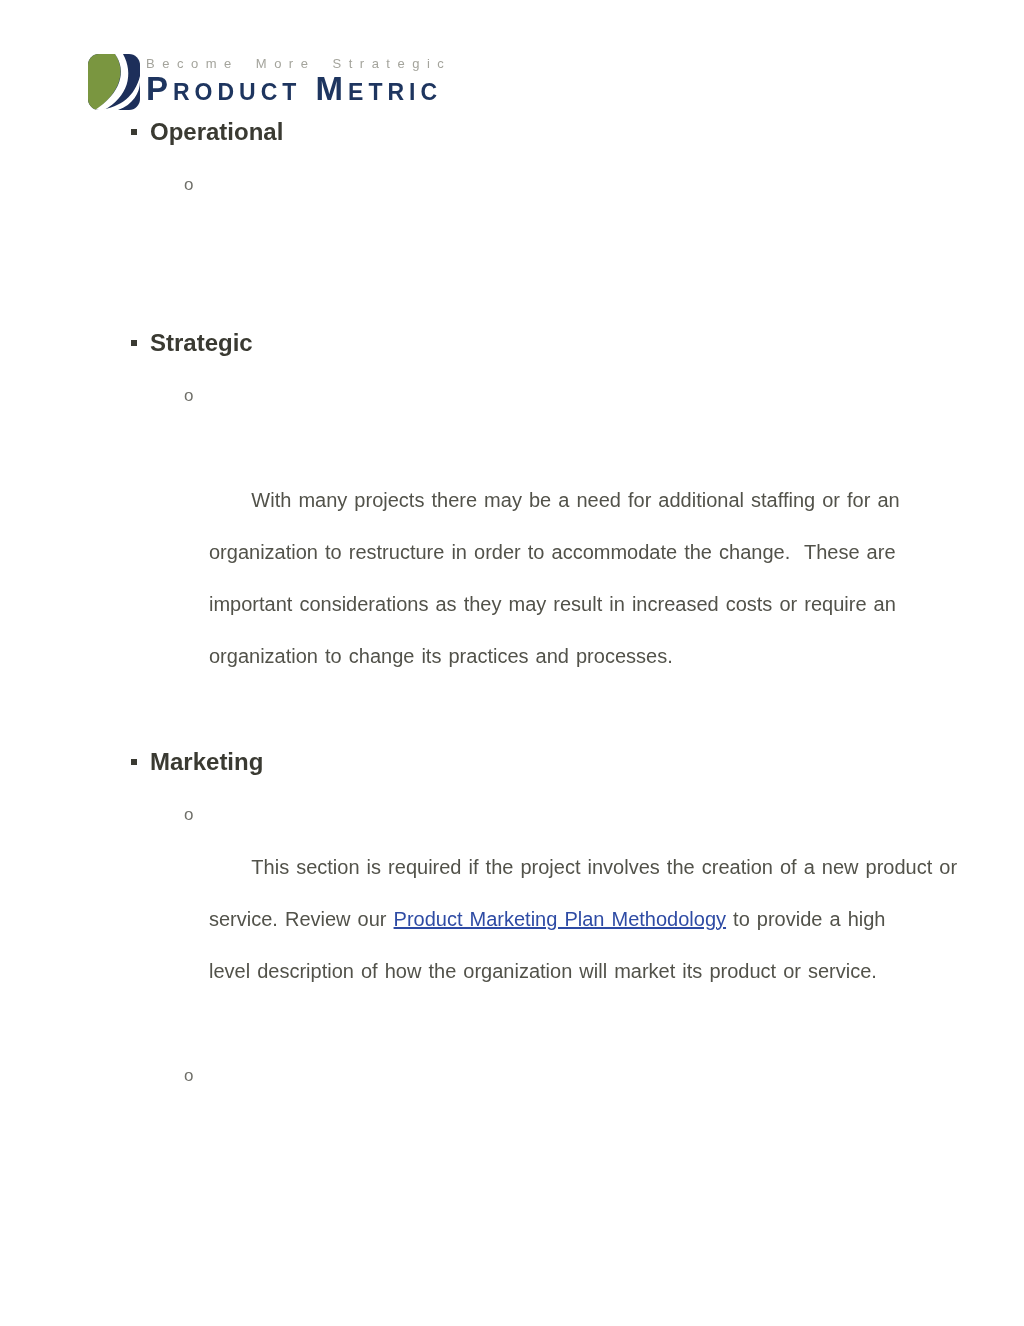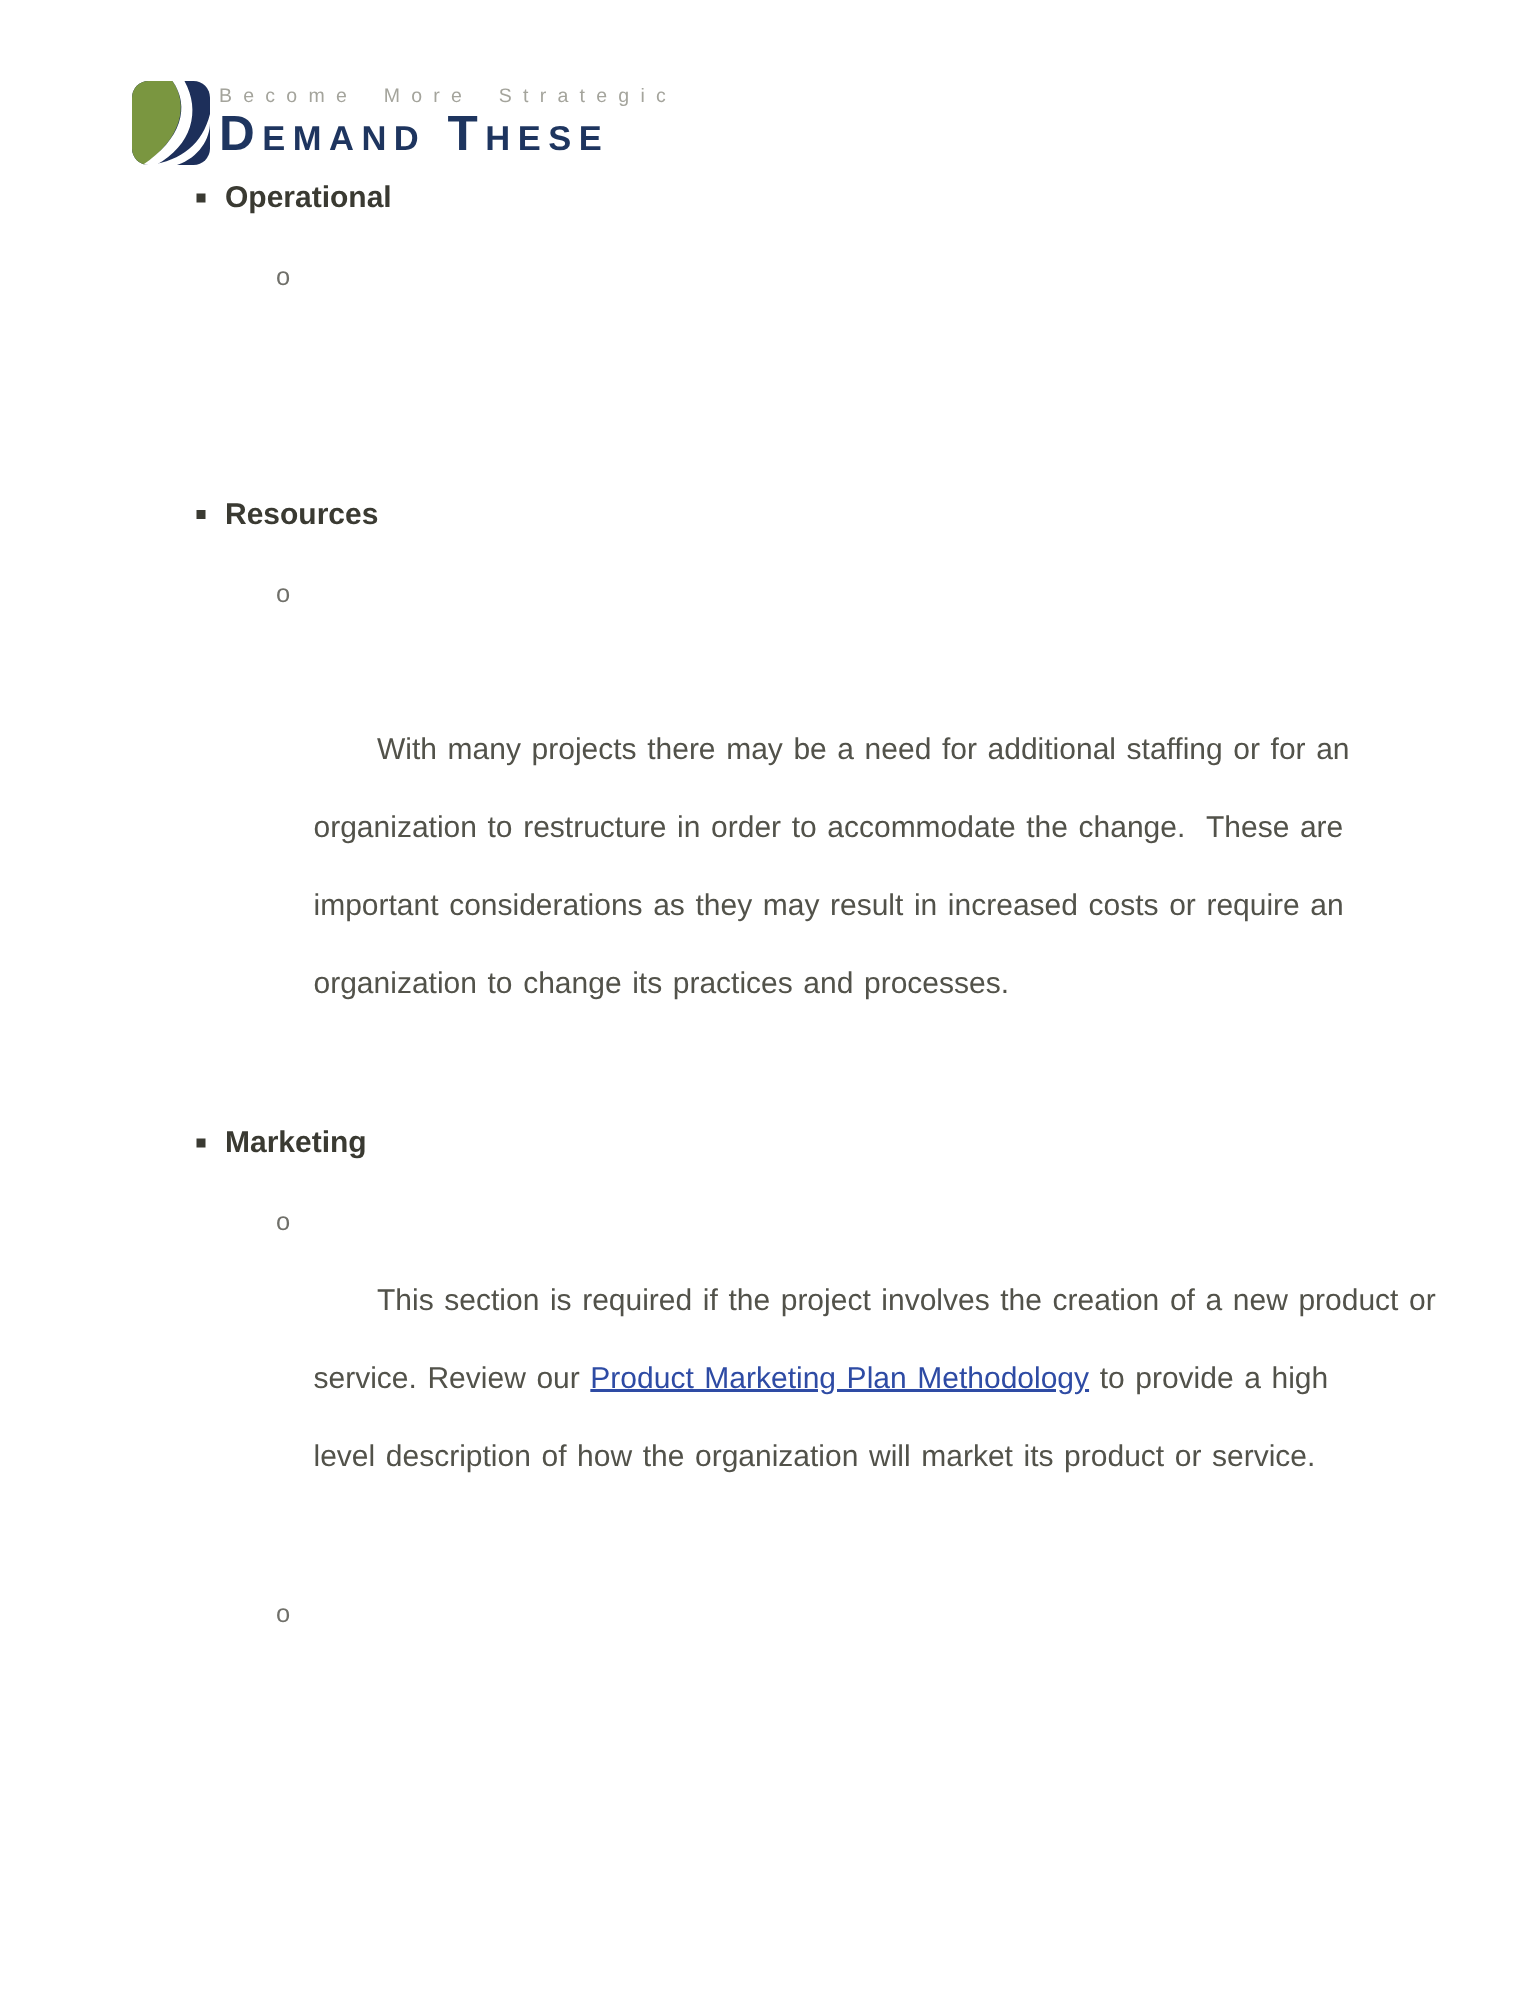"Demand These" div.brand { text: Demand These -> Product Metric }
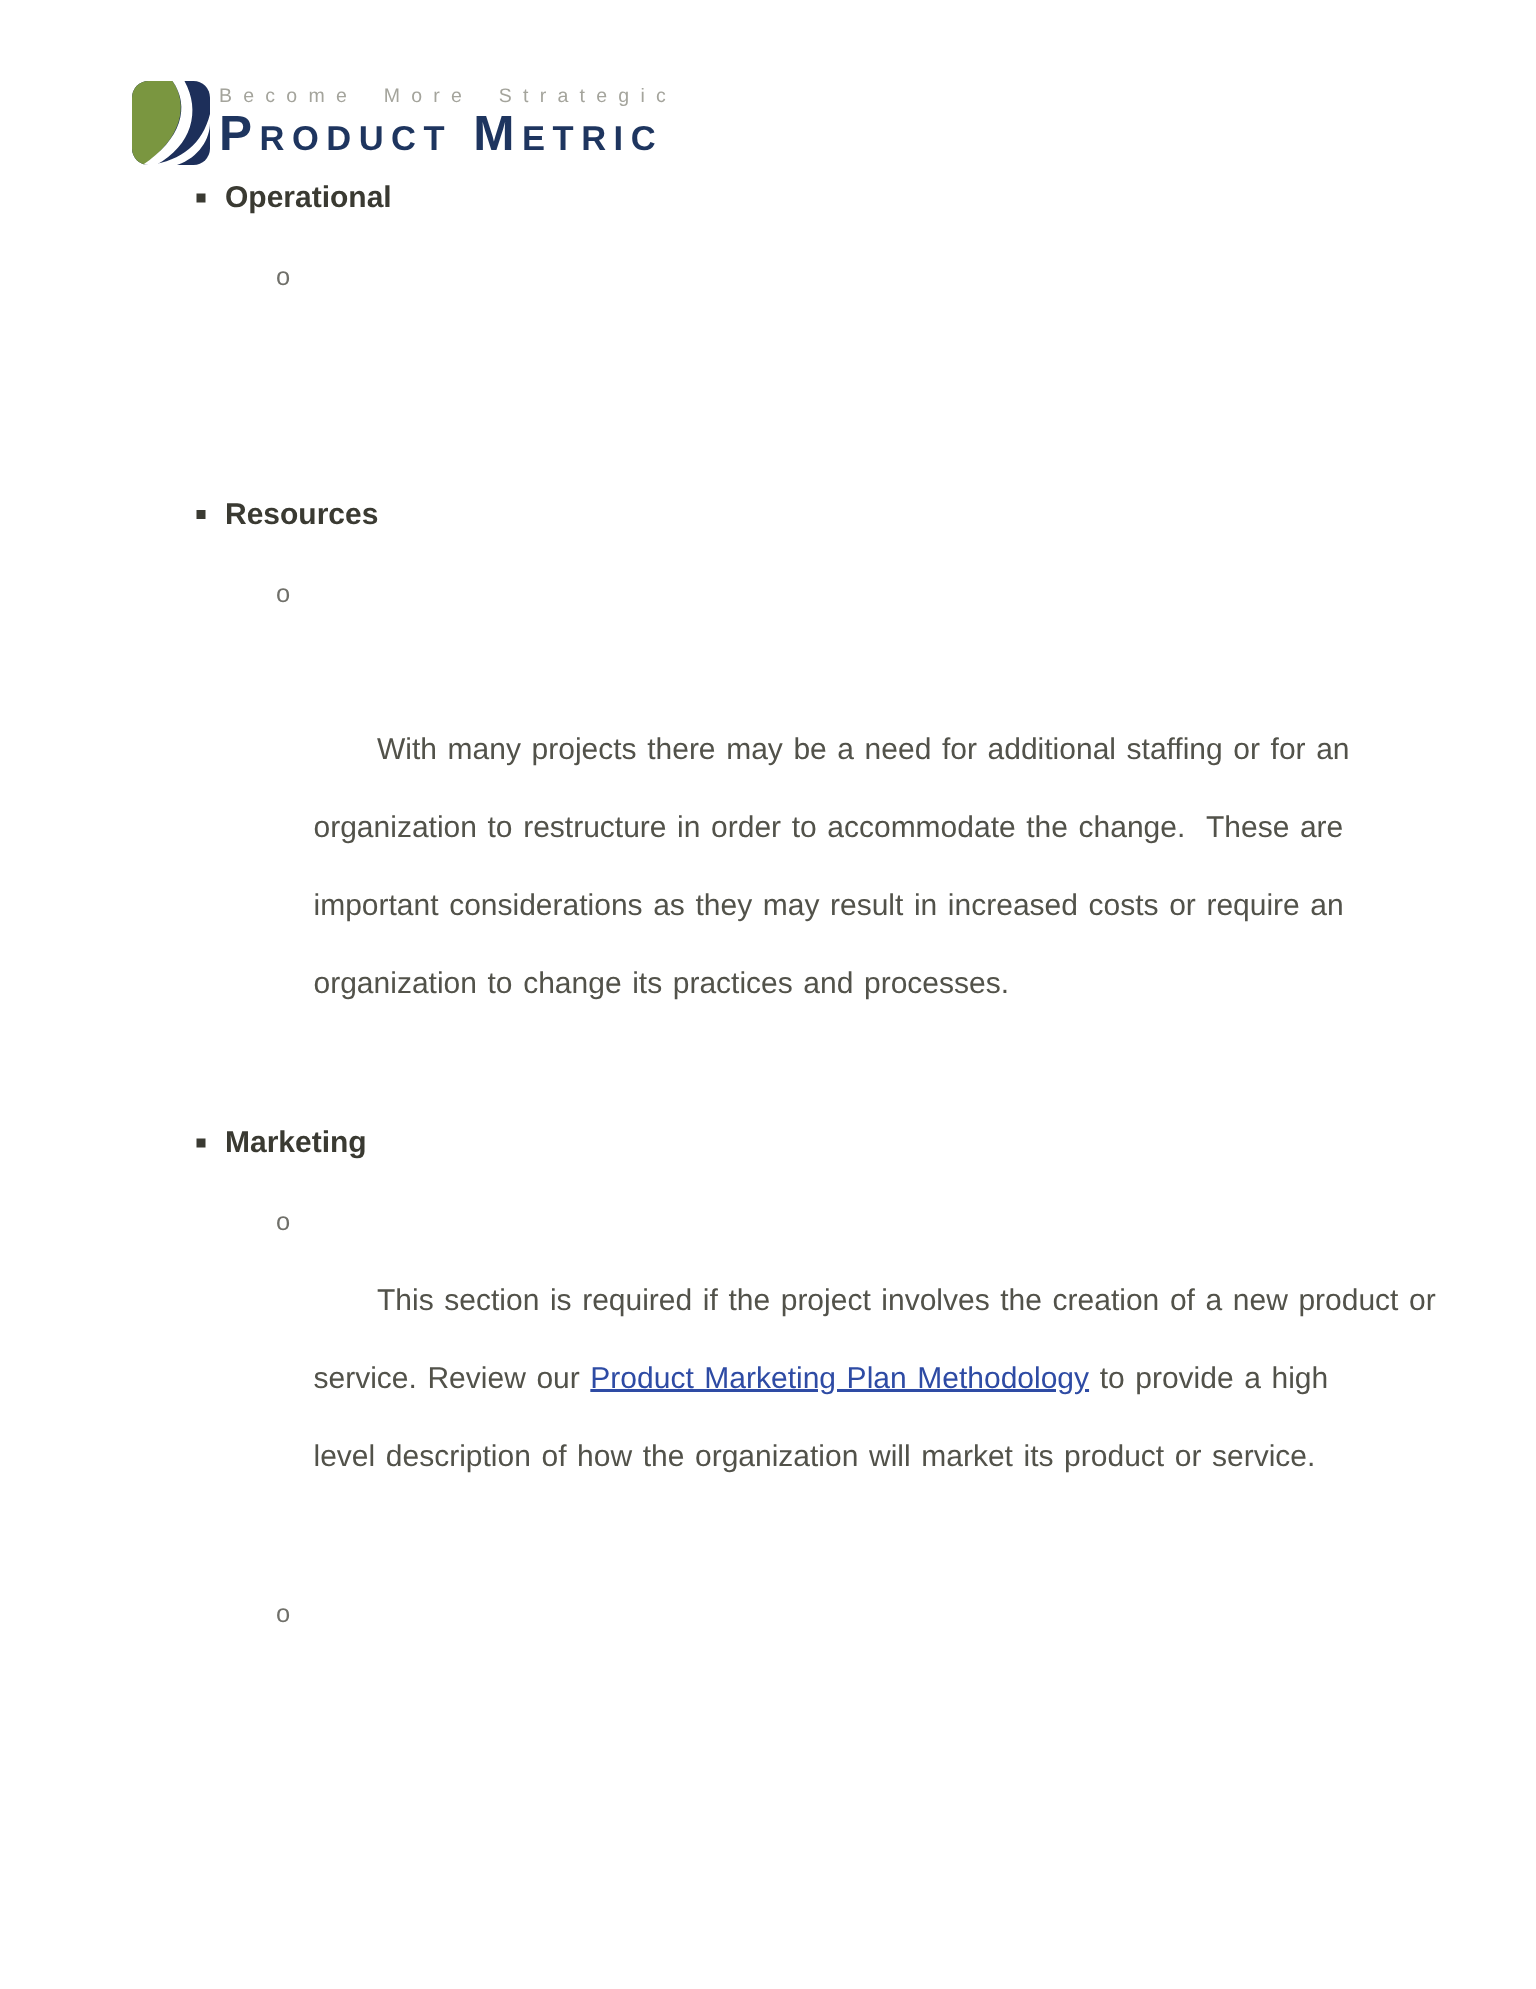"Operational" .sec-heading { font-size: 20px -> 24px }
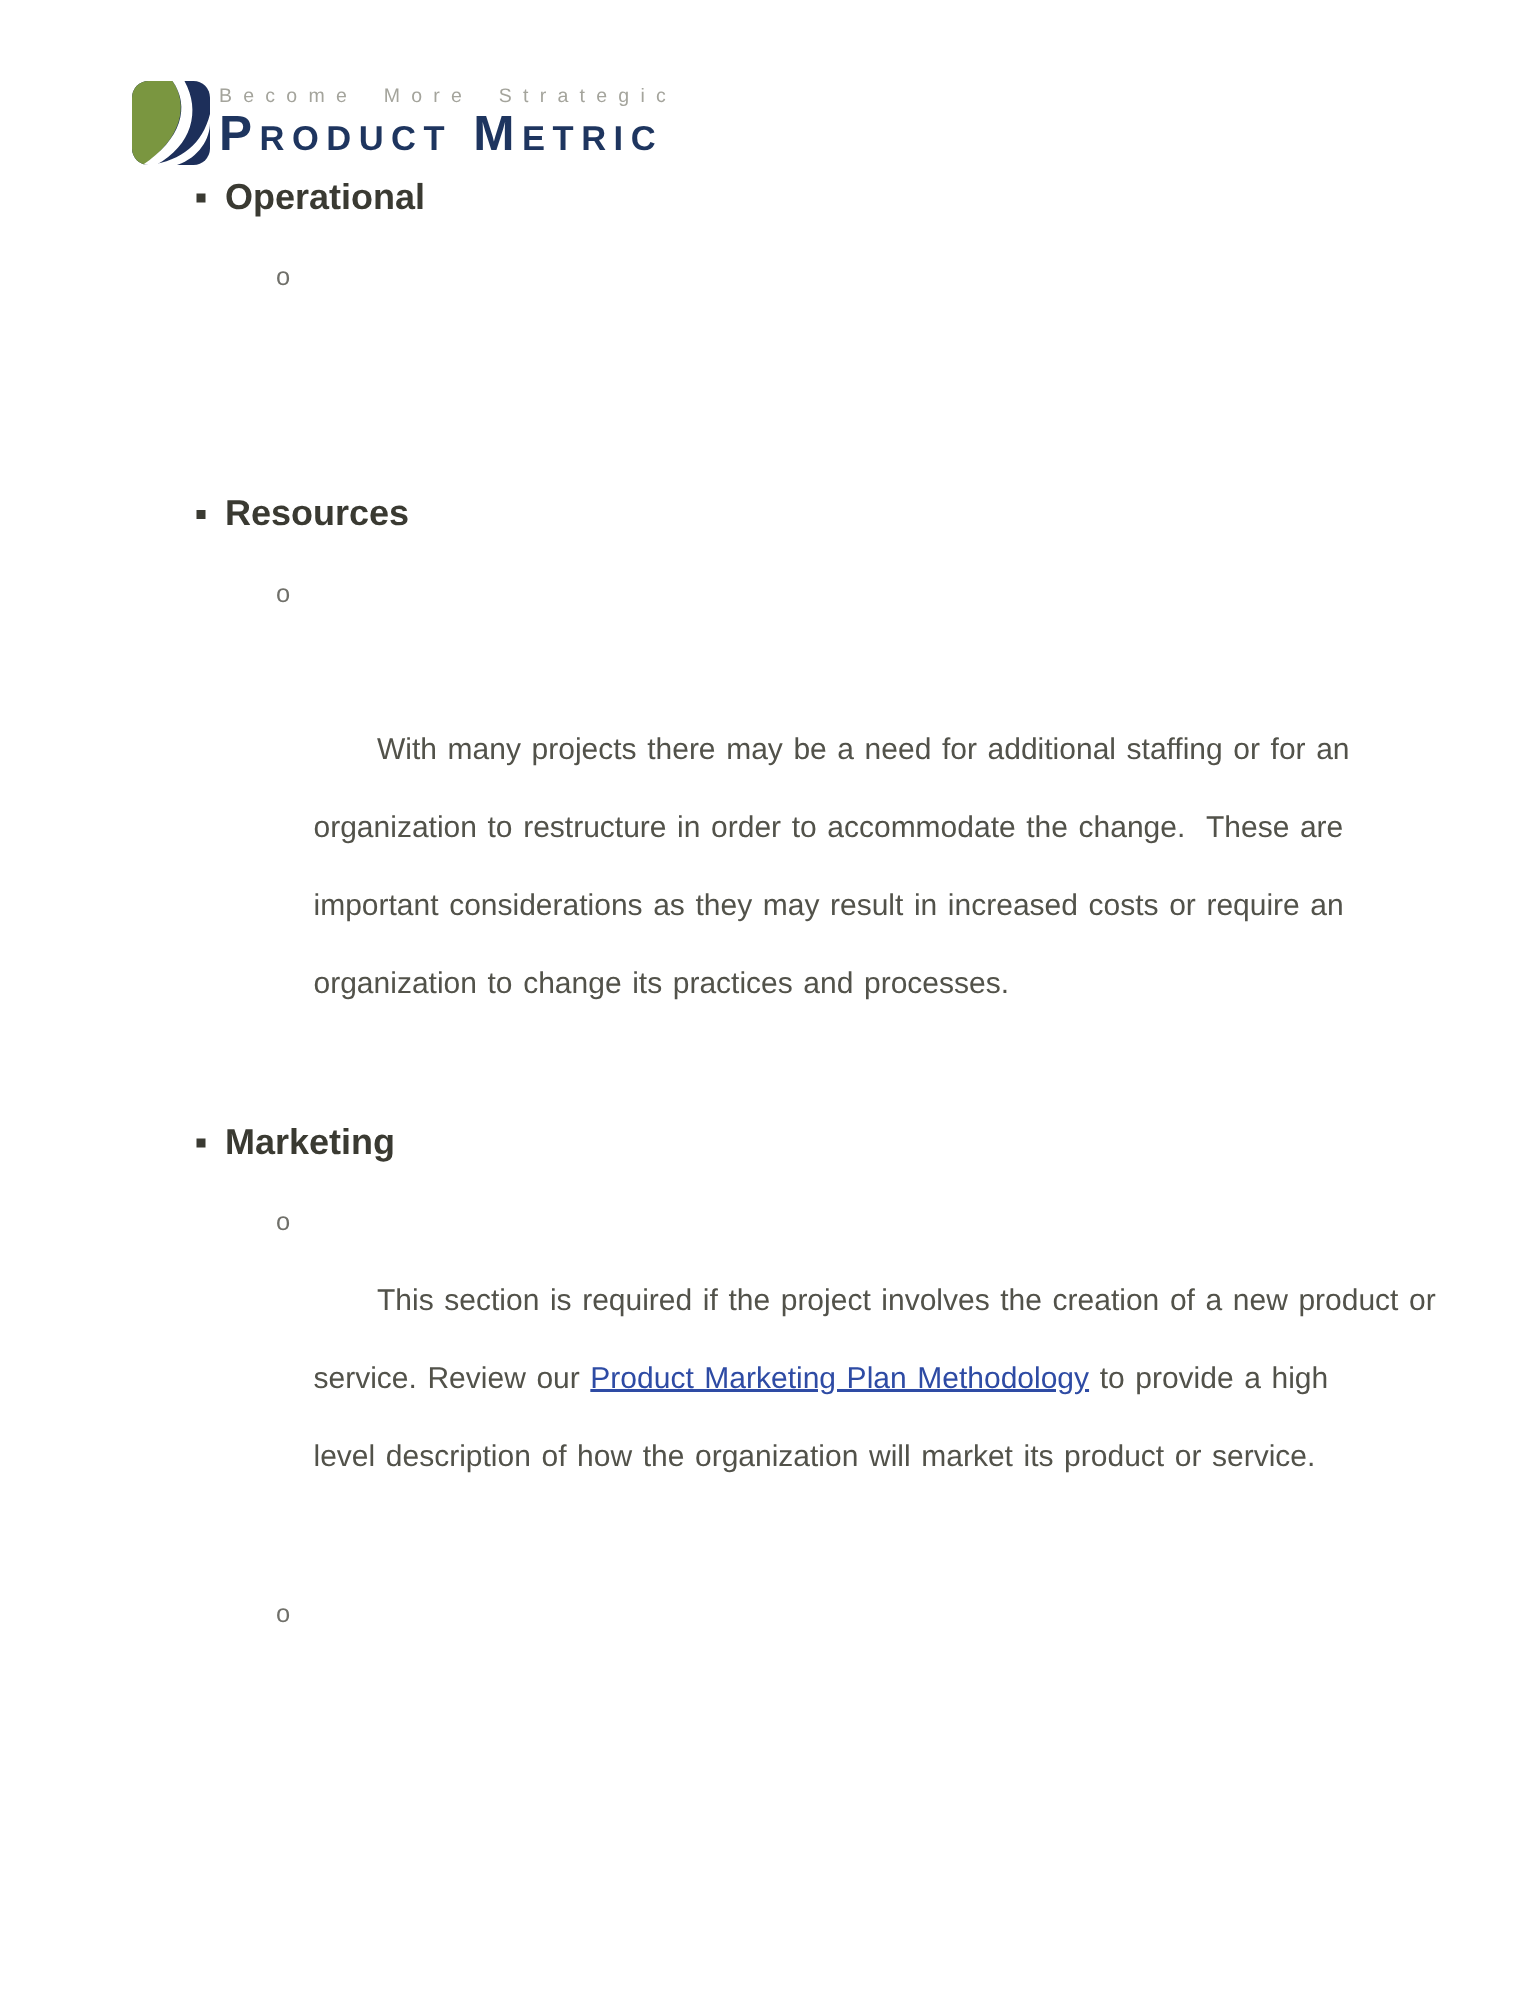"Resources" span { text: Resources -> Strategic }
